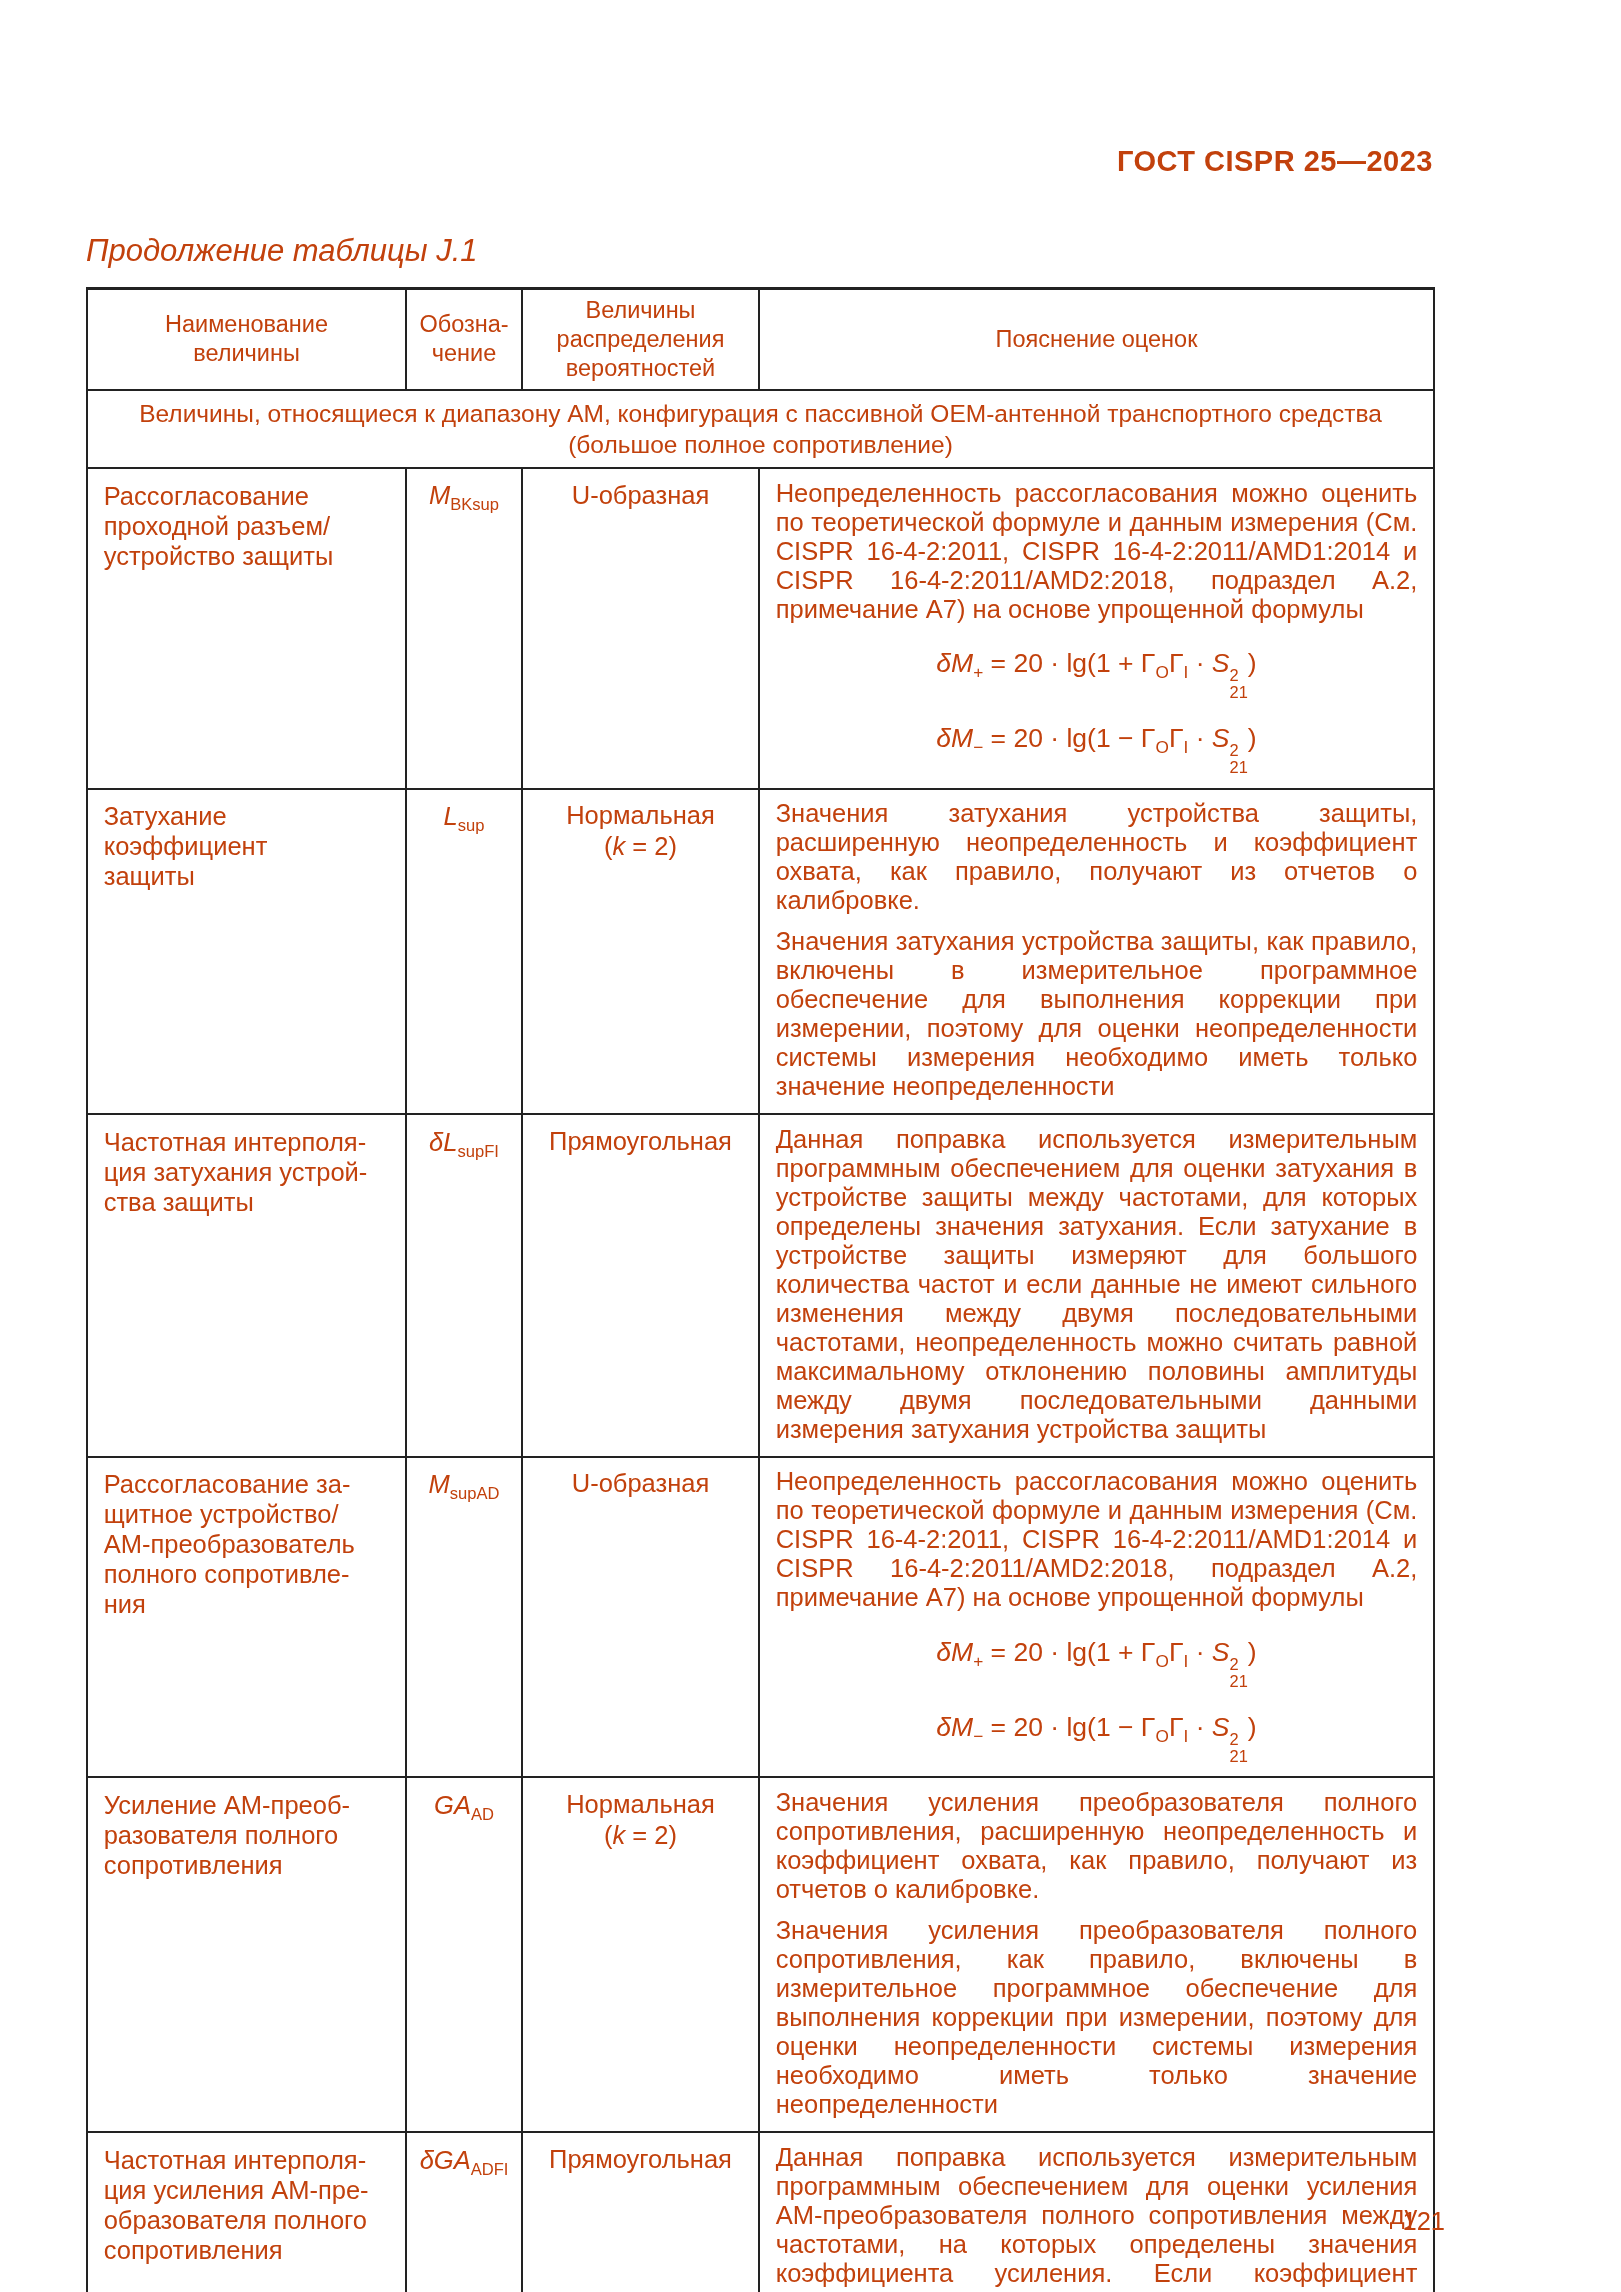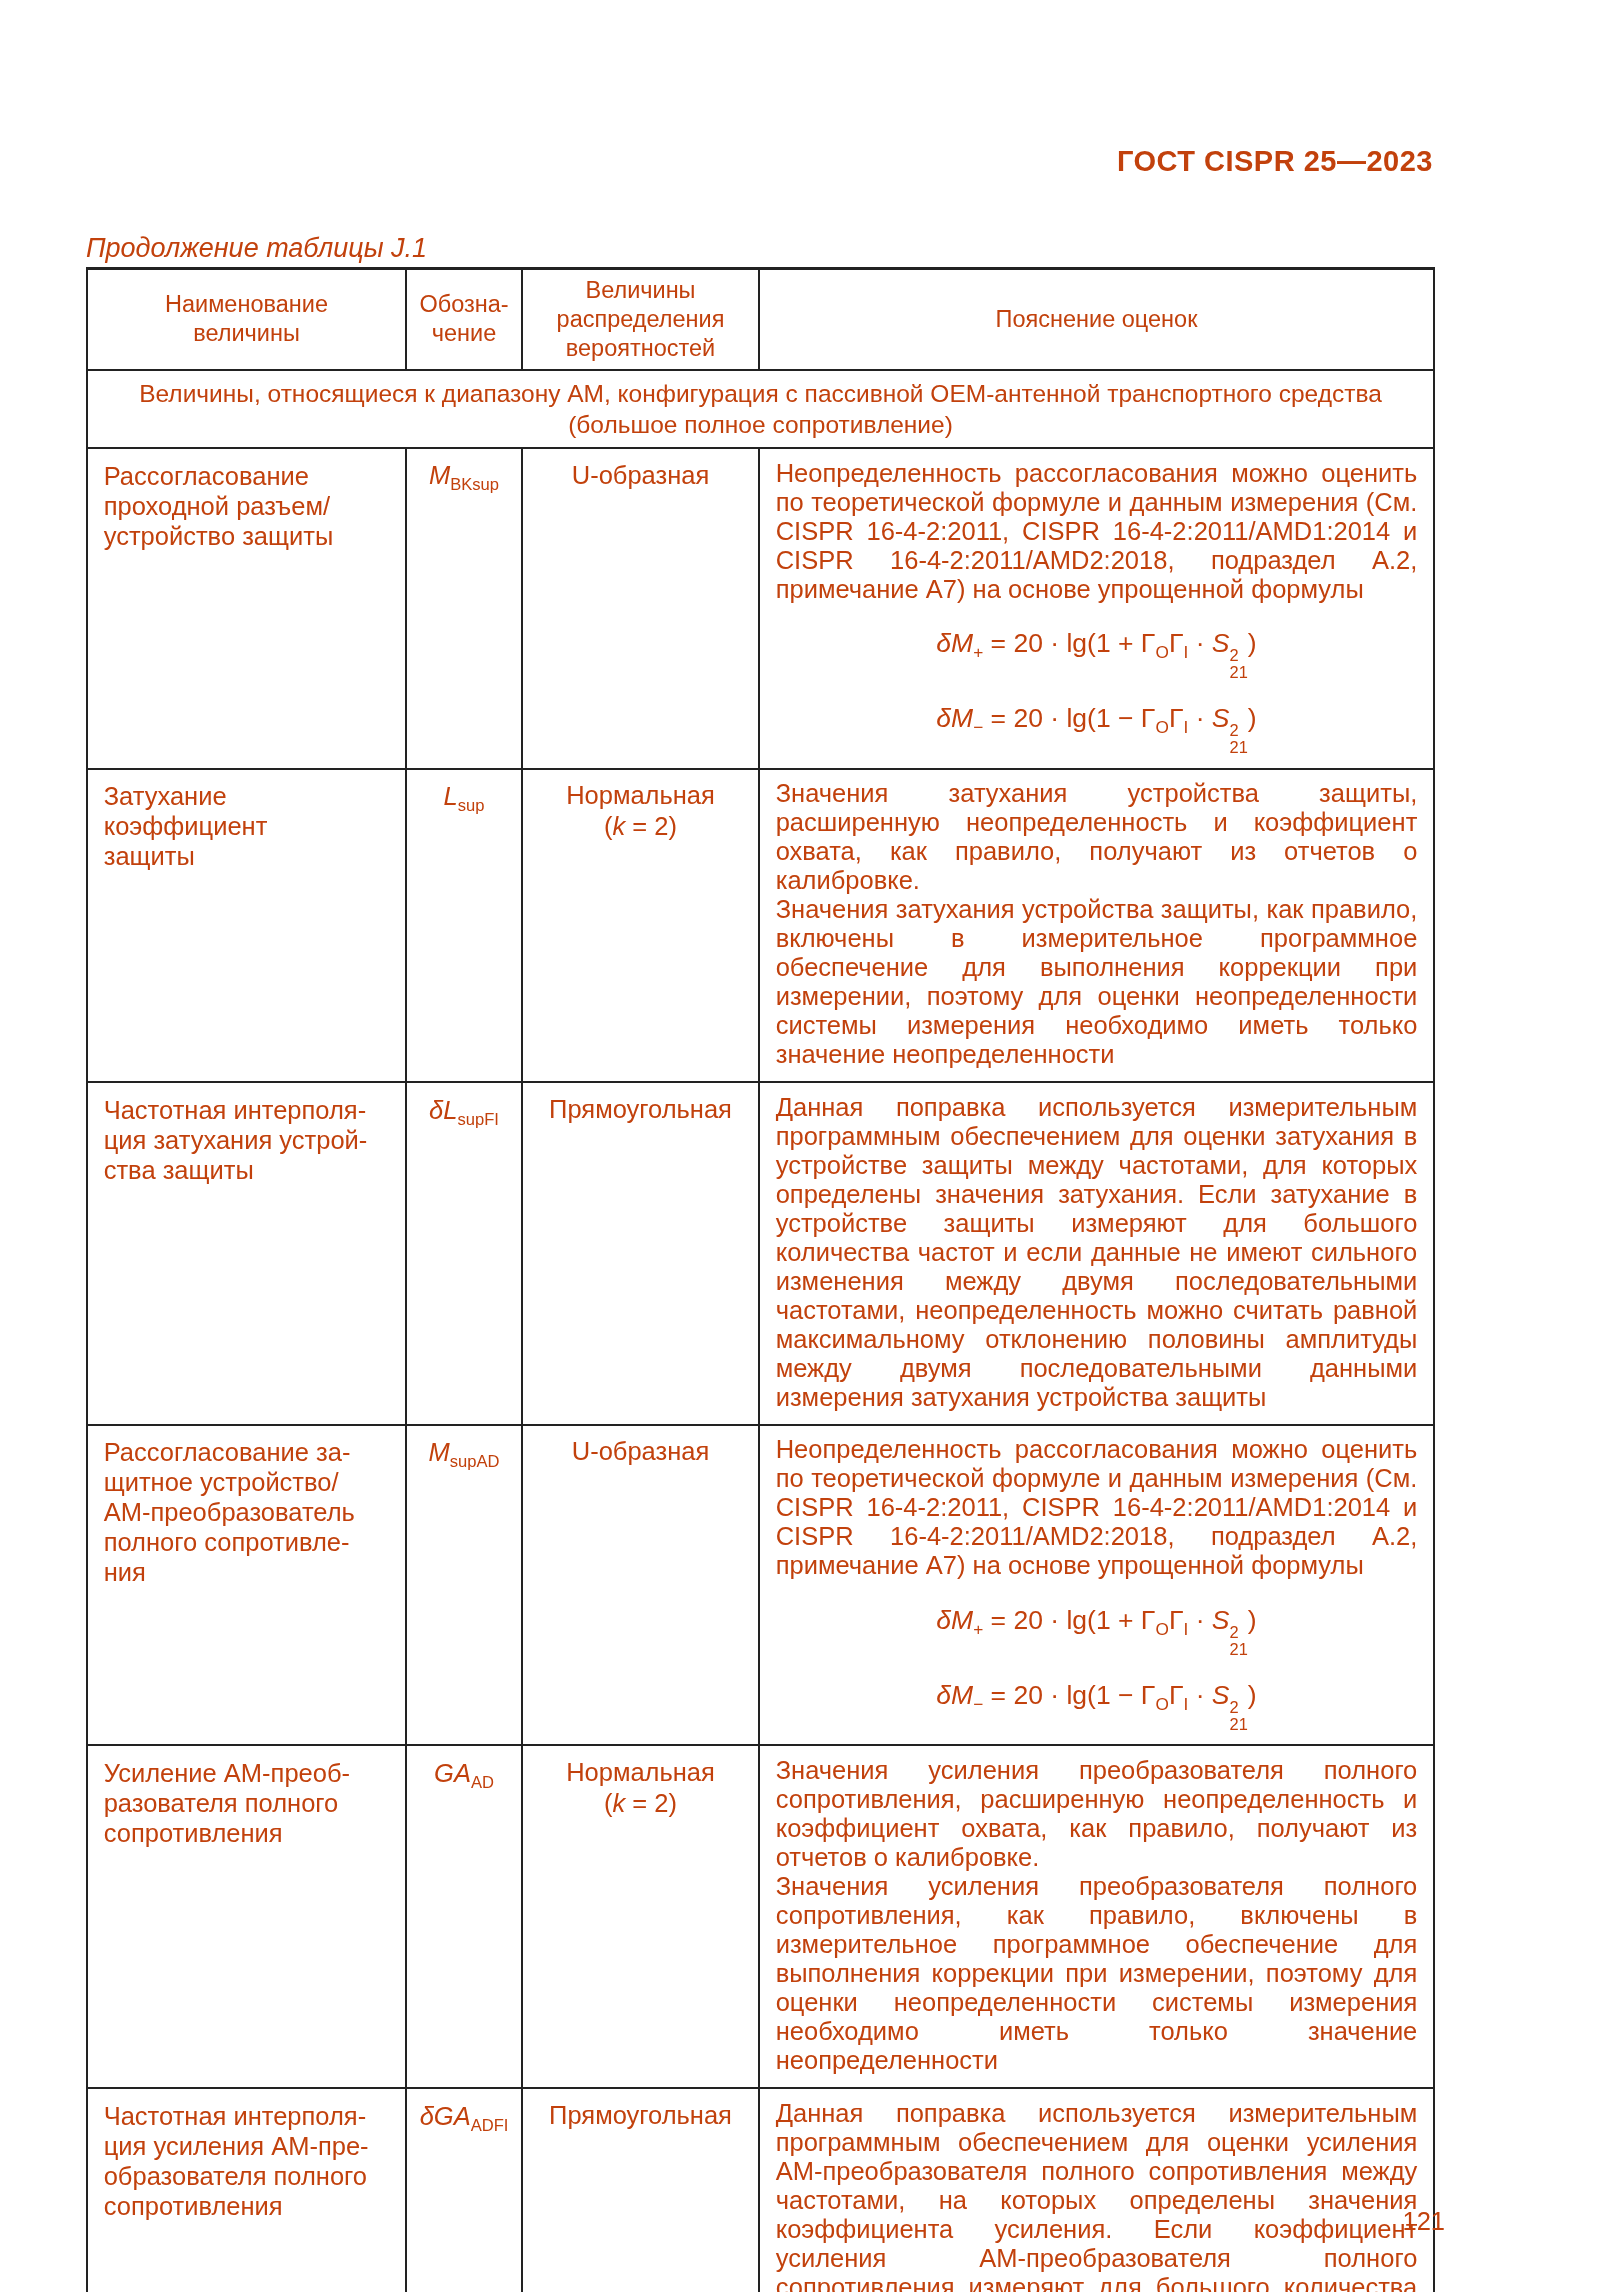"Продолжение таблицы J.1" .table-caption { font-size: 27px -> 31px; margin-bottom: 3px -> 18px }
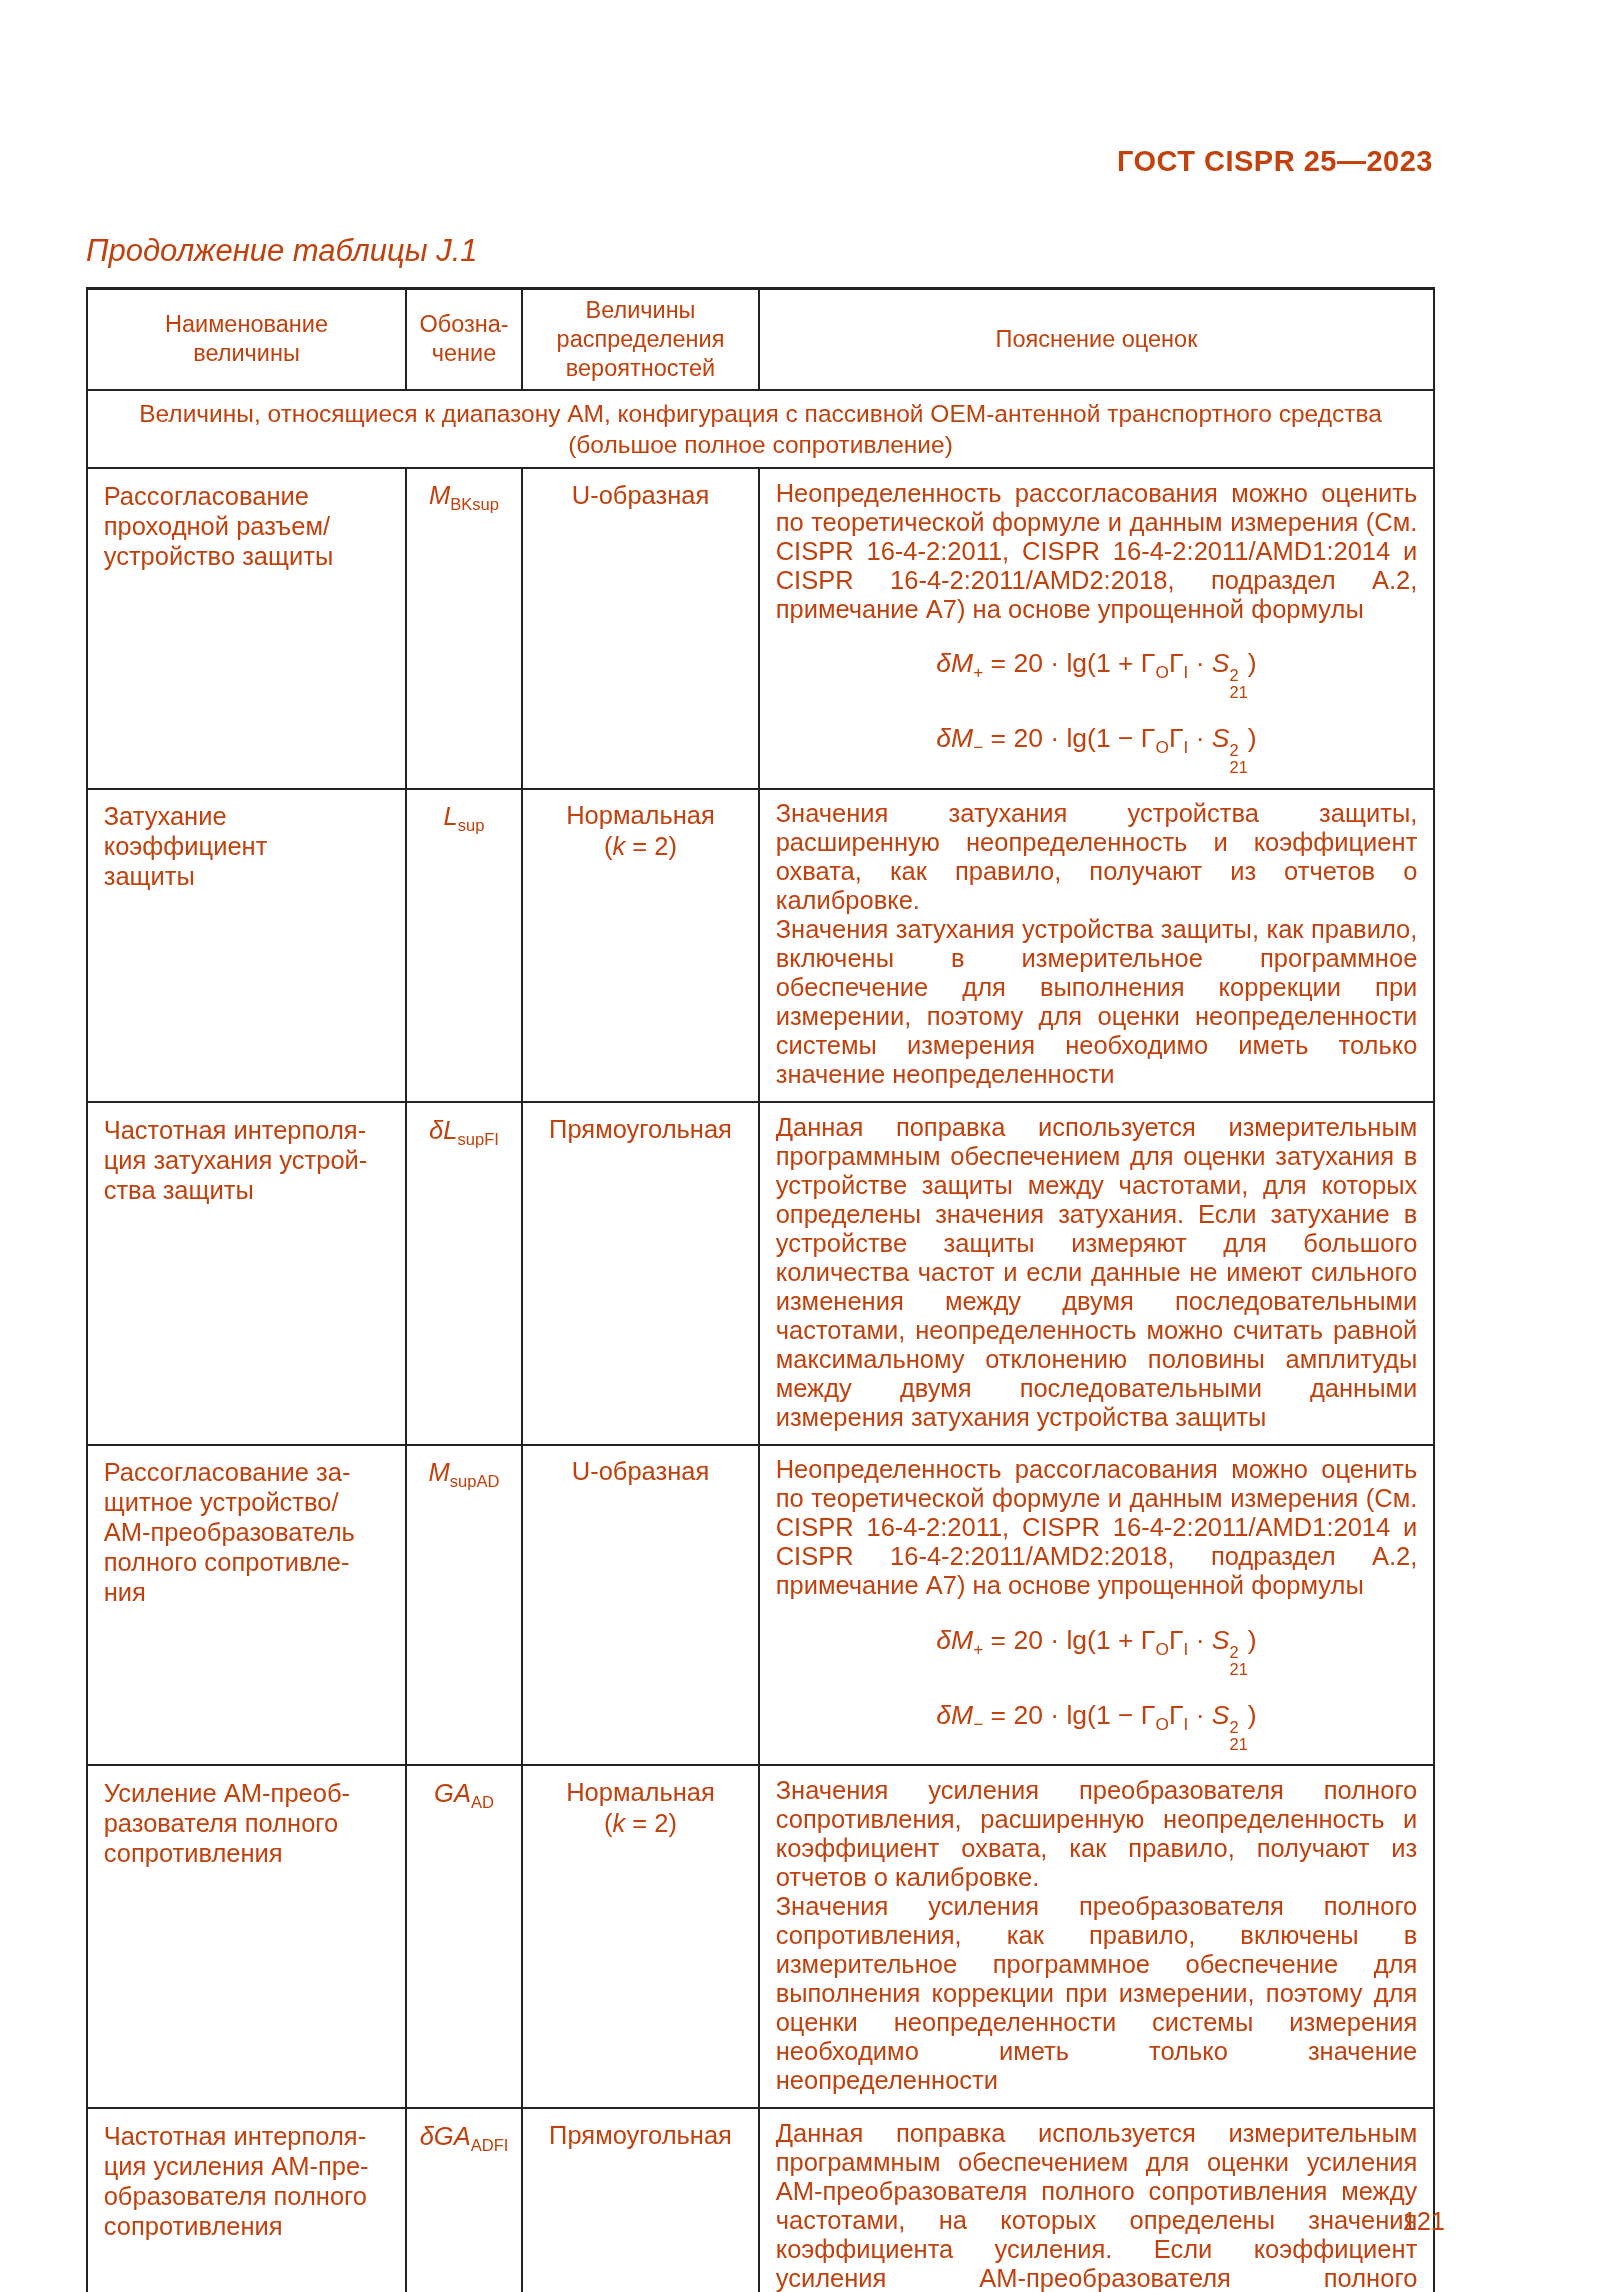"Значения затухания устройства защиты, как" .para + .para { margin-top: 0 -> 12px }
